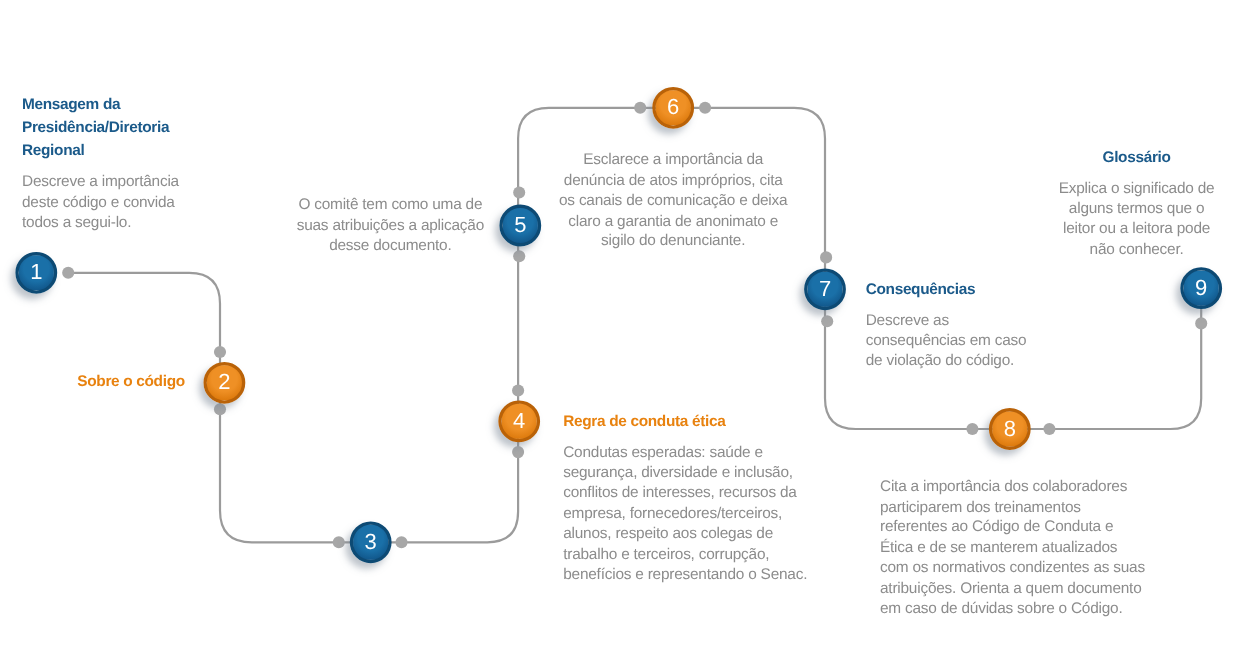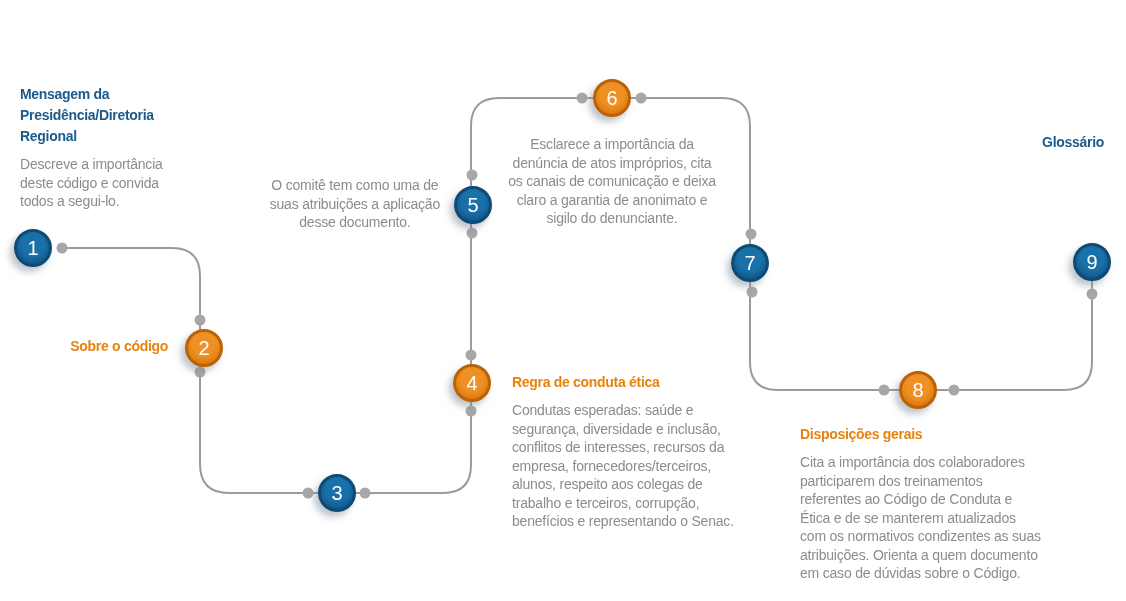"Explica o significado de" div.body { html: none -> <div>Explica o significado de alguns termos que o leitor ou a leitora pode não conhecer.</div> }
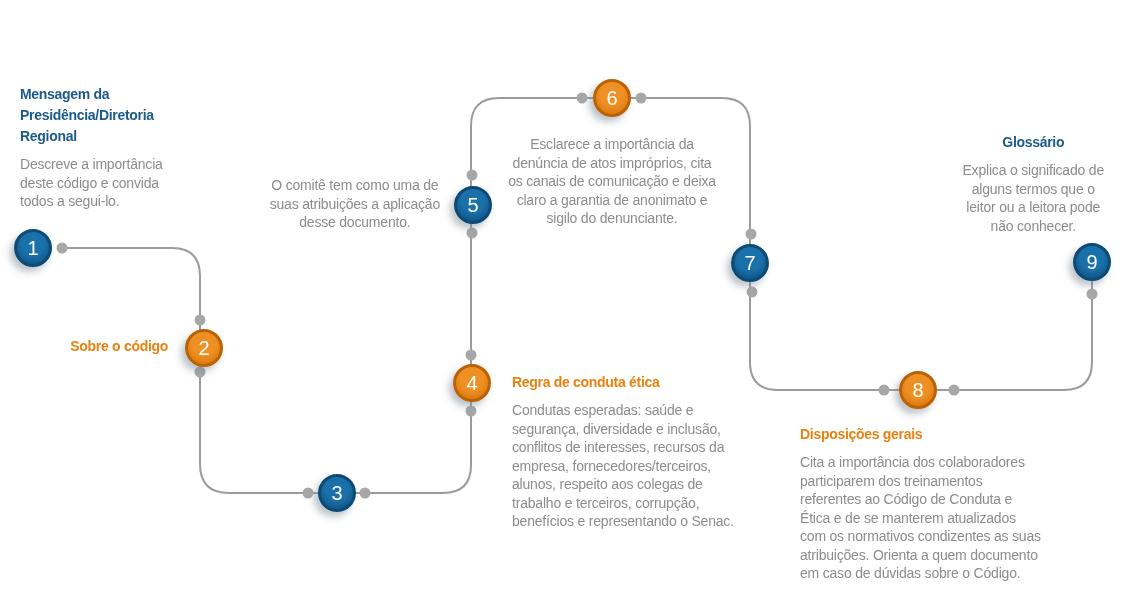"Consequências" div.block { html: none -> <div> <div>Consequências</div> <div>Descreve as consequências em caso de violação do código.</div> </div> }
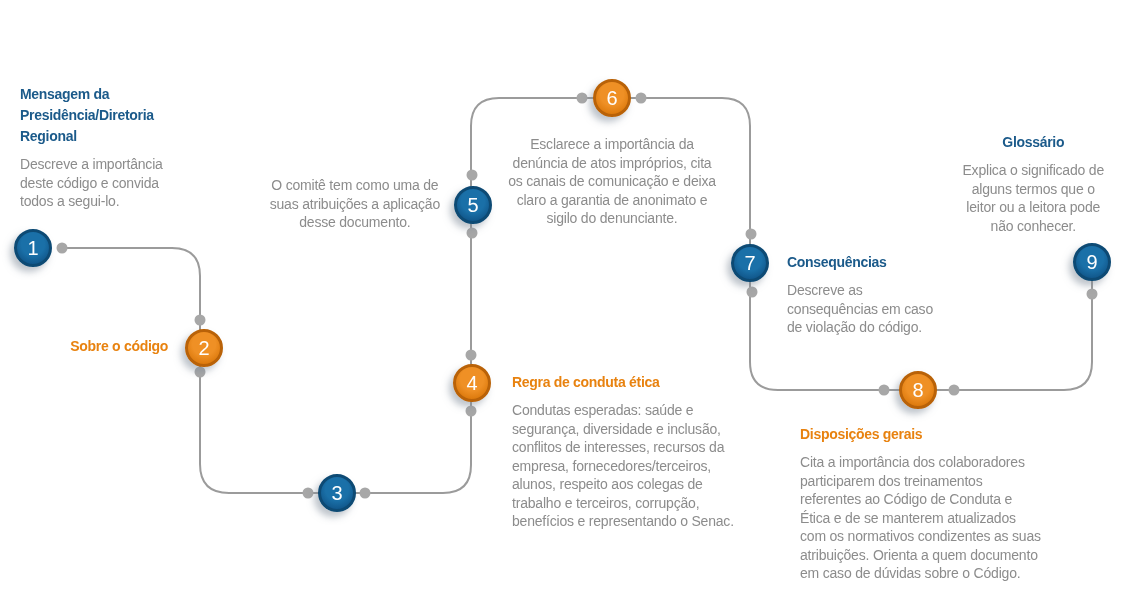"Disposições gerais" div.title { html: <div>Disposições gerais</div> -> none }
